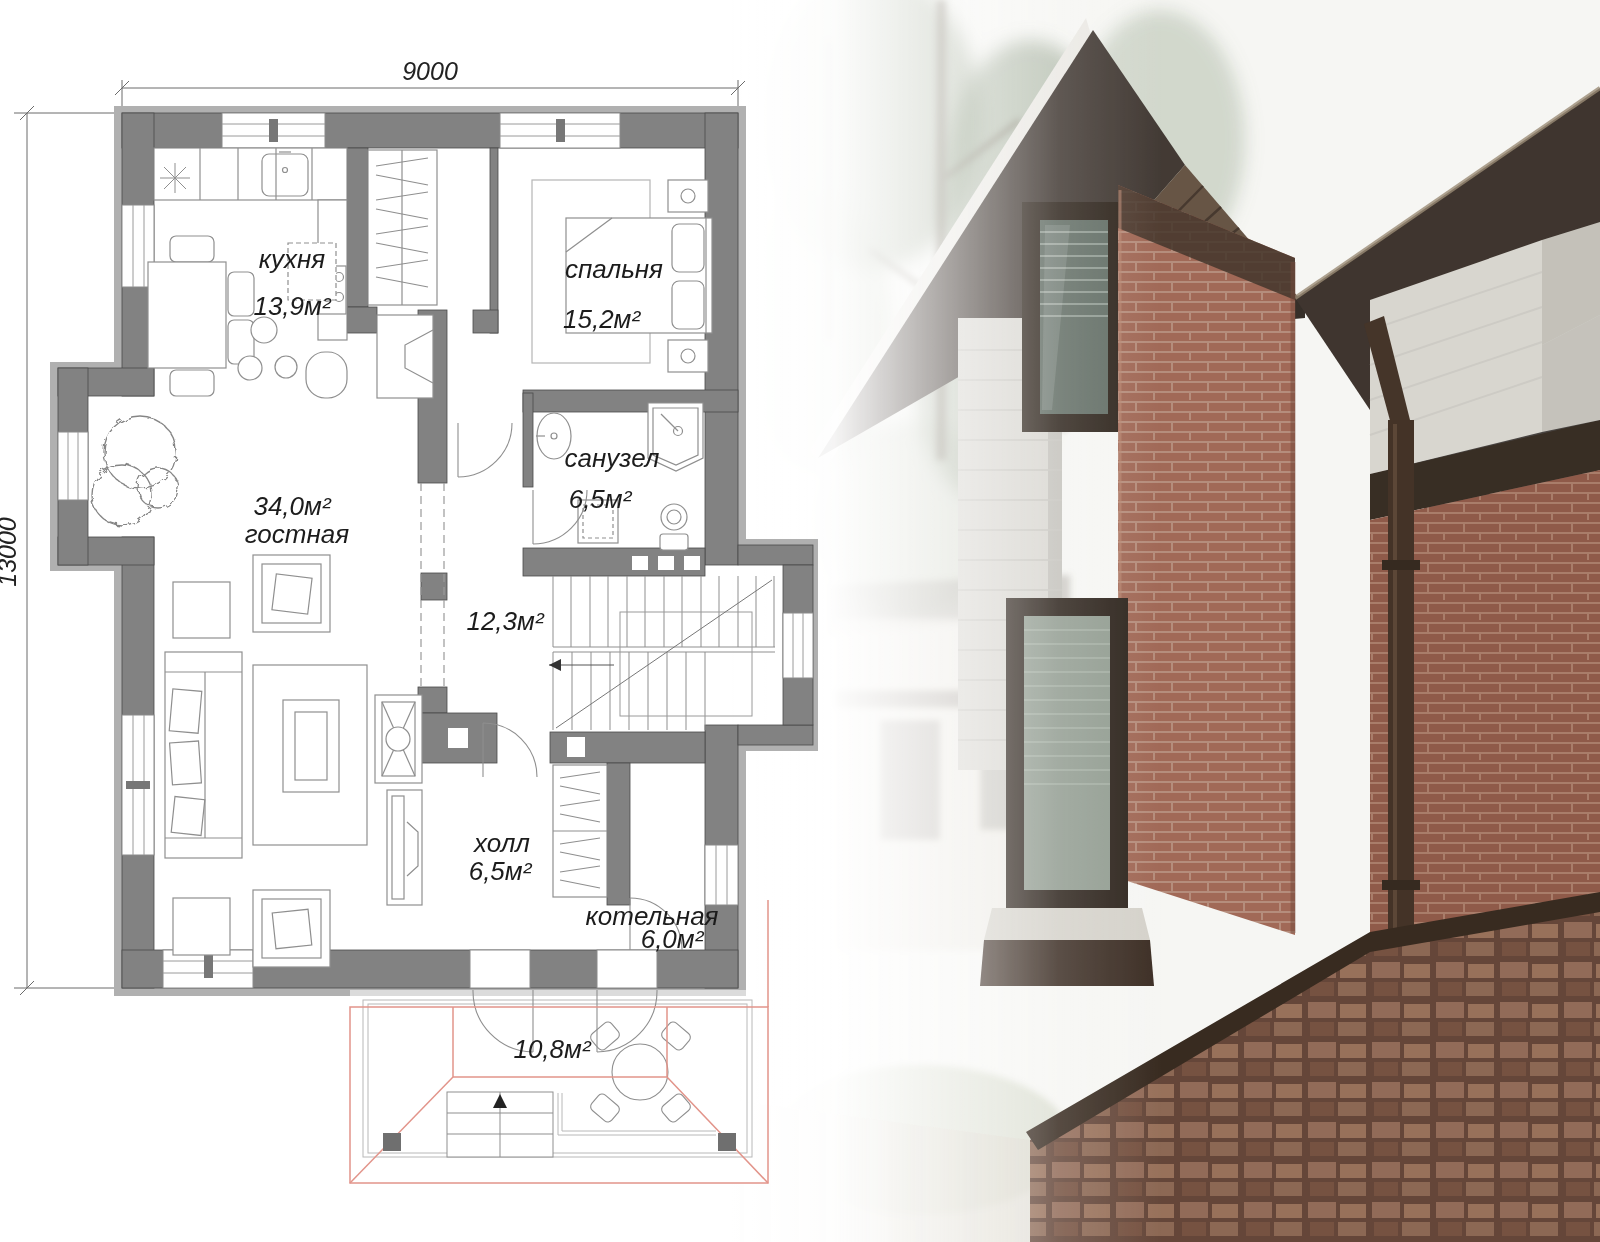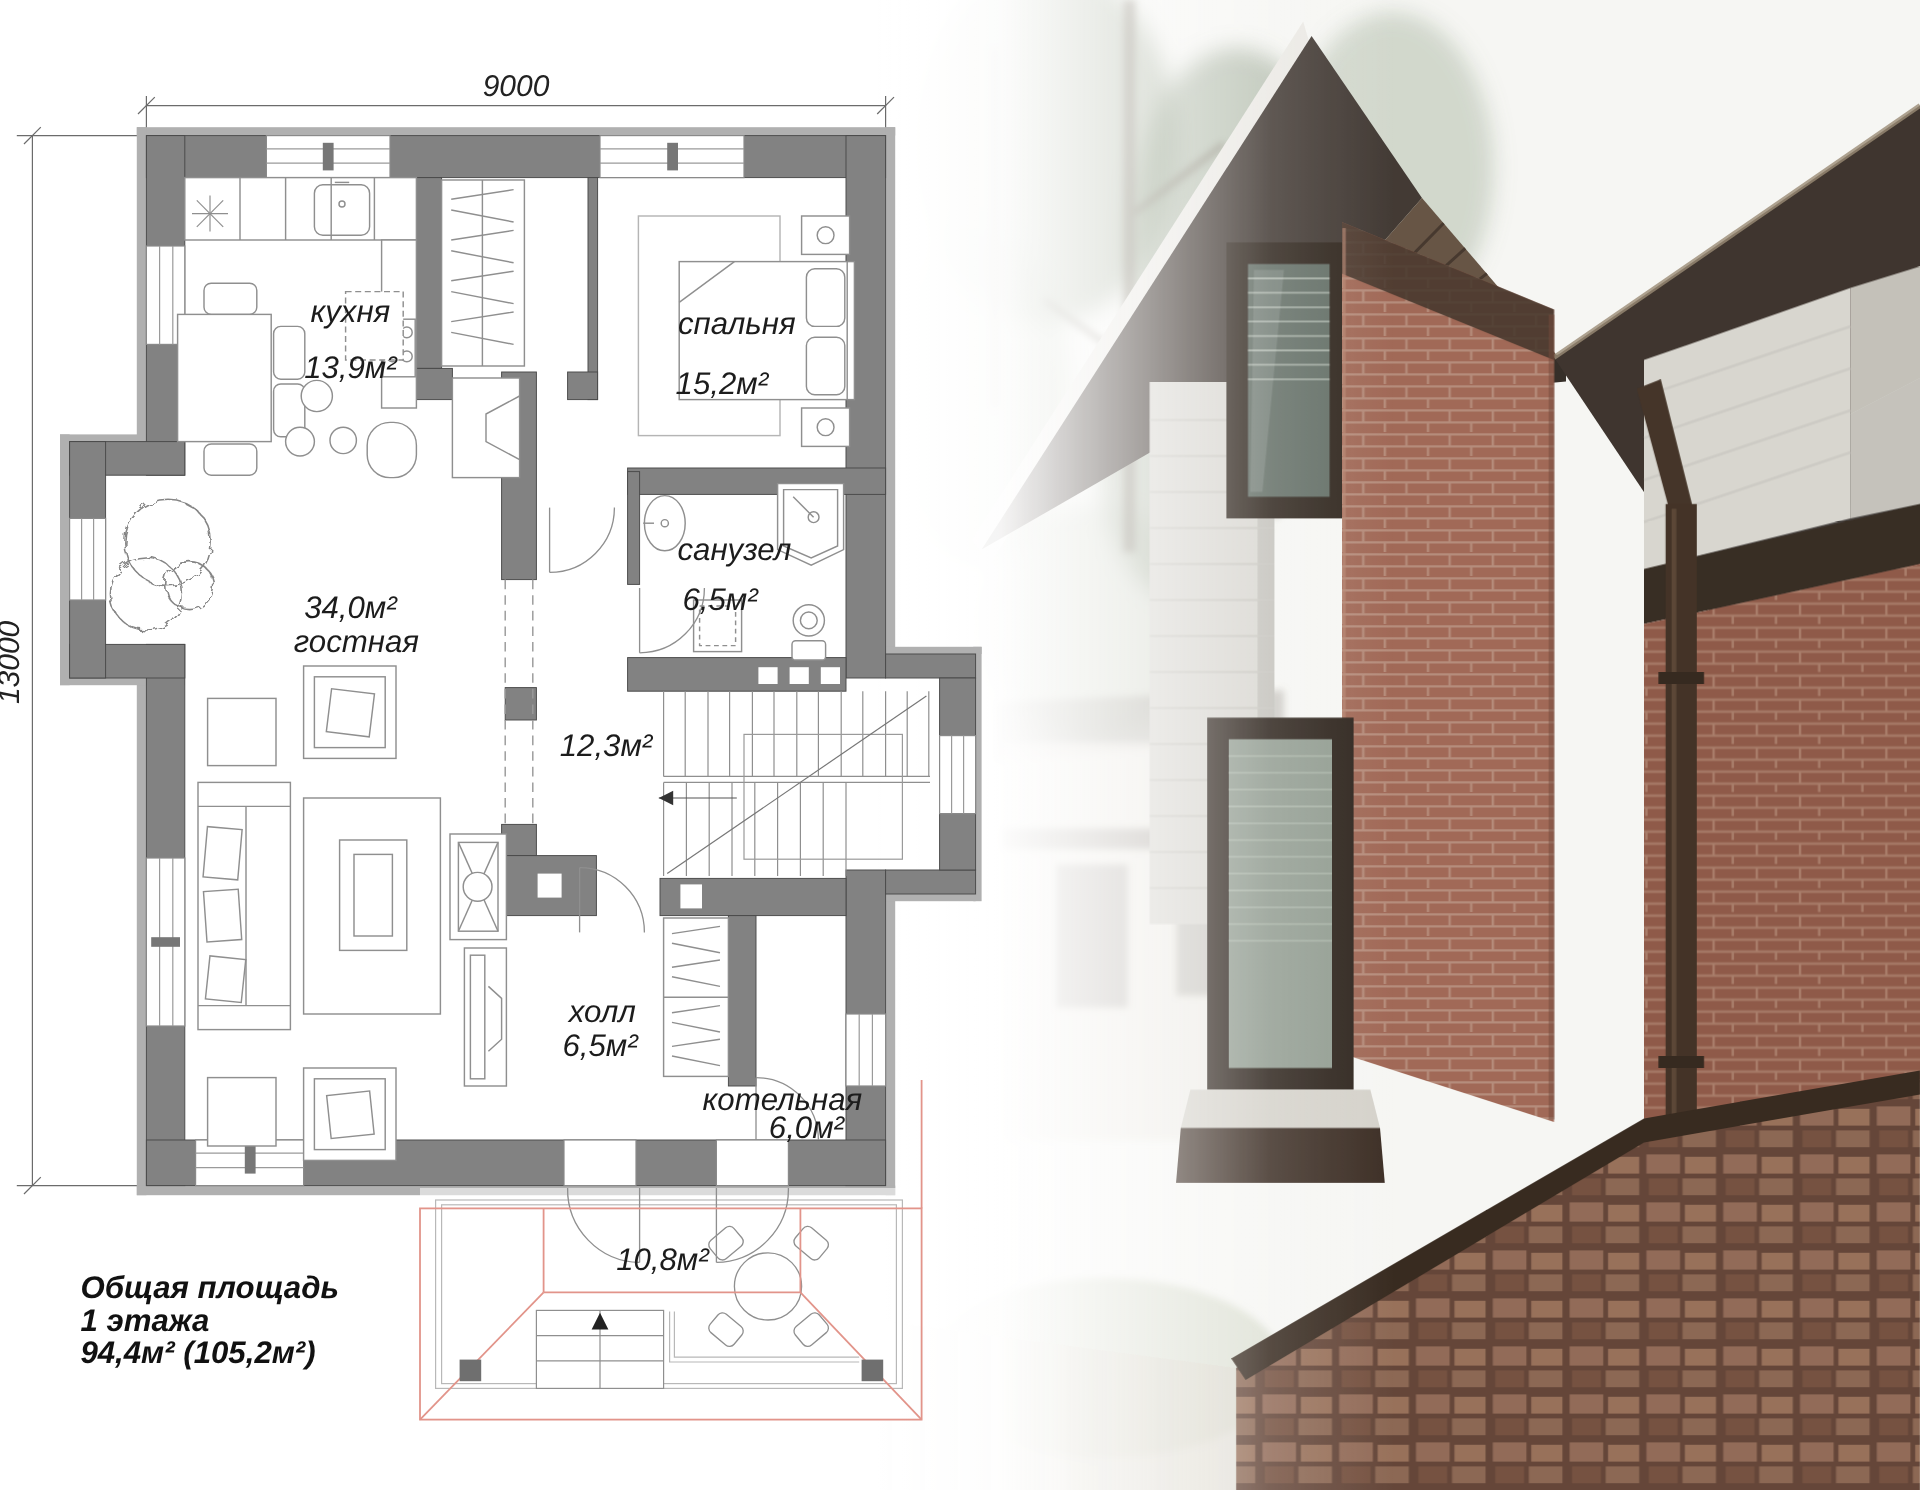"Общая площадь" div.summary { html: <div> <span>Общая площадь</span> <span>1 этажа</span> <span>94,4м² (105,2м²)</span> </div> -> none }
